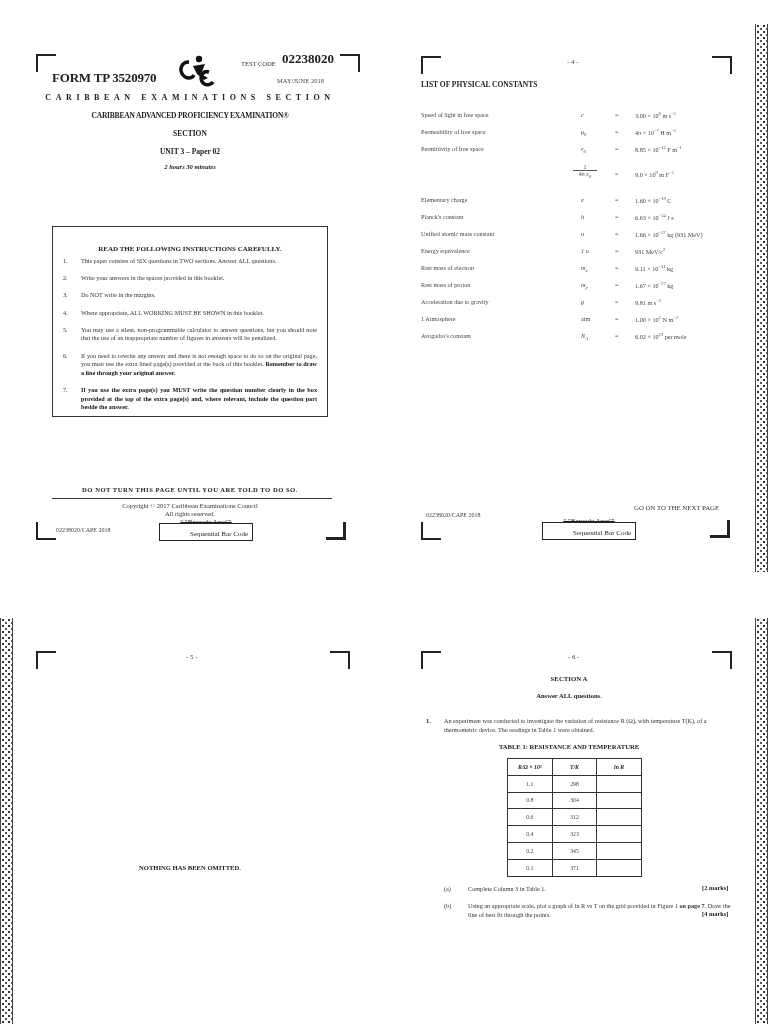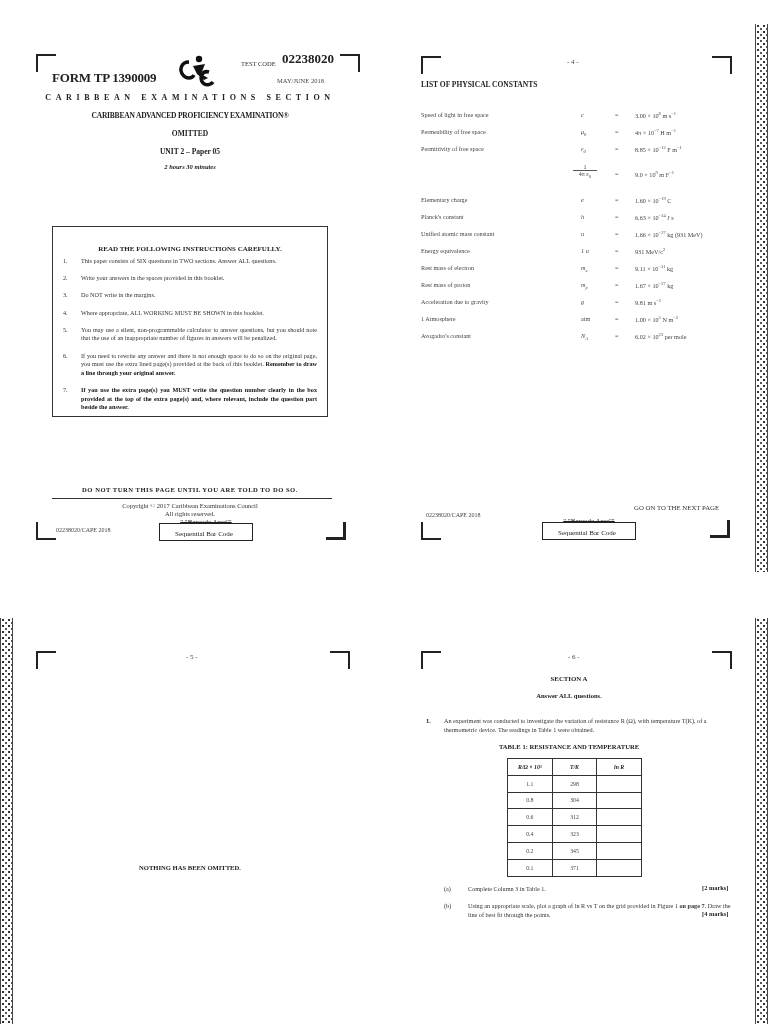"FORM TP 1390009" div.abs { text: 1390009 -> 3520970 }
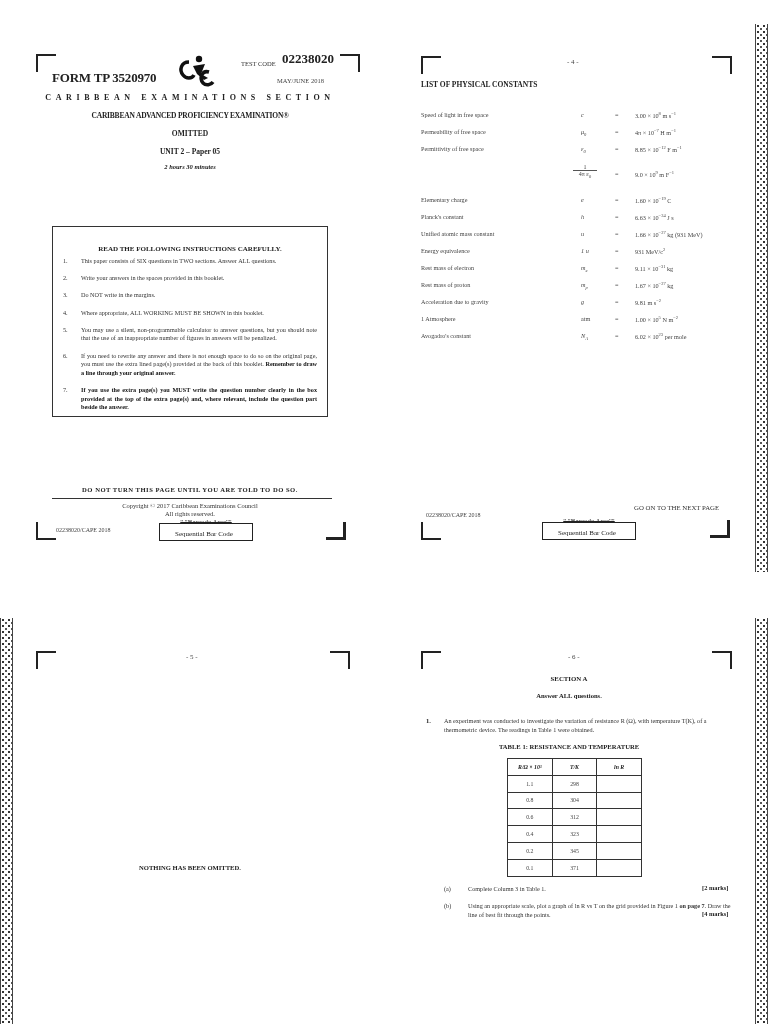"OMITTED" div.abs { text: OMITTED -> SECTION }
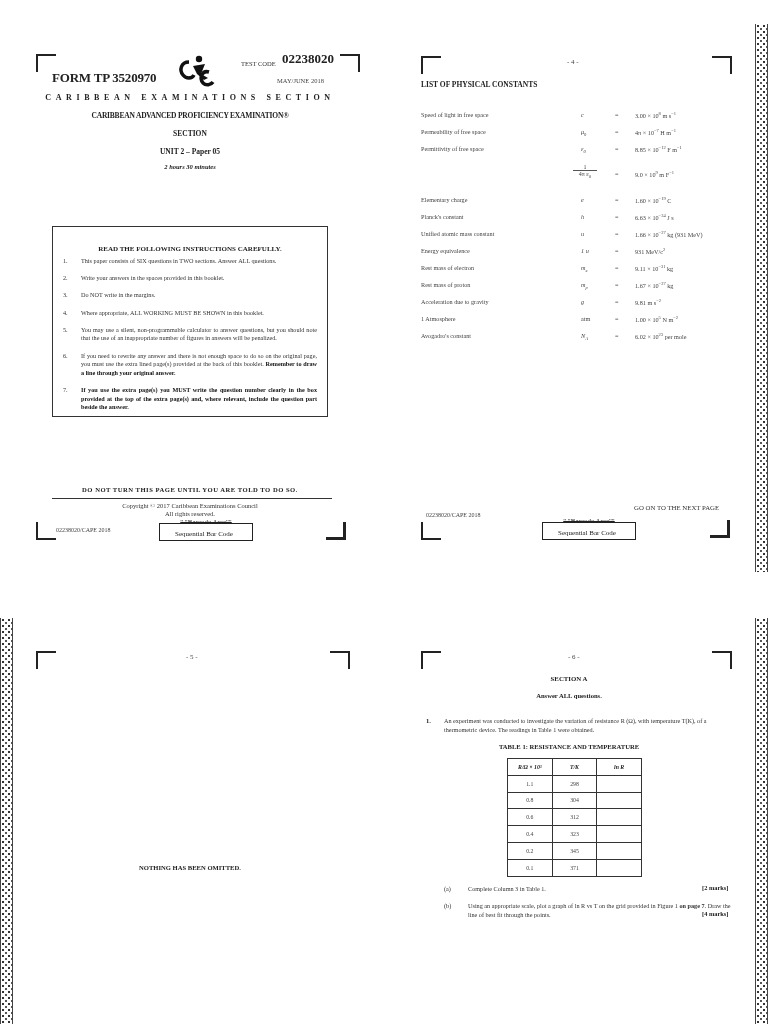"UNIT 2 – Paper 05" div.abs { text: 2 – Paper 05 -> 3 – Paper 02 }
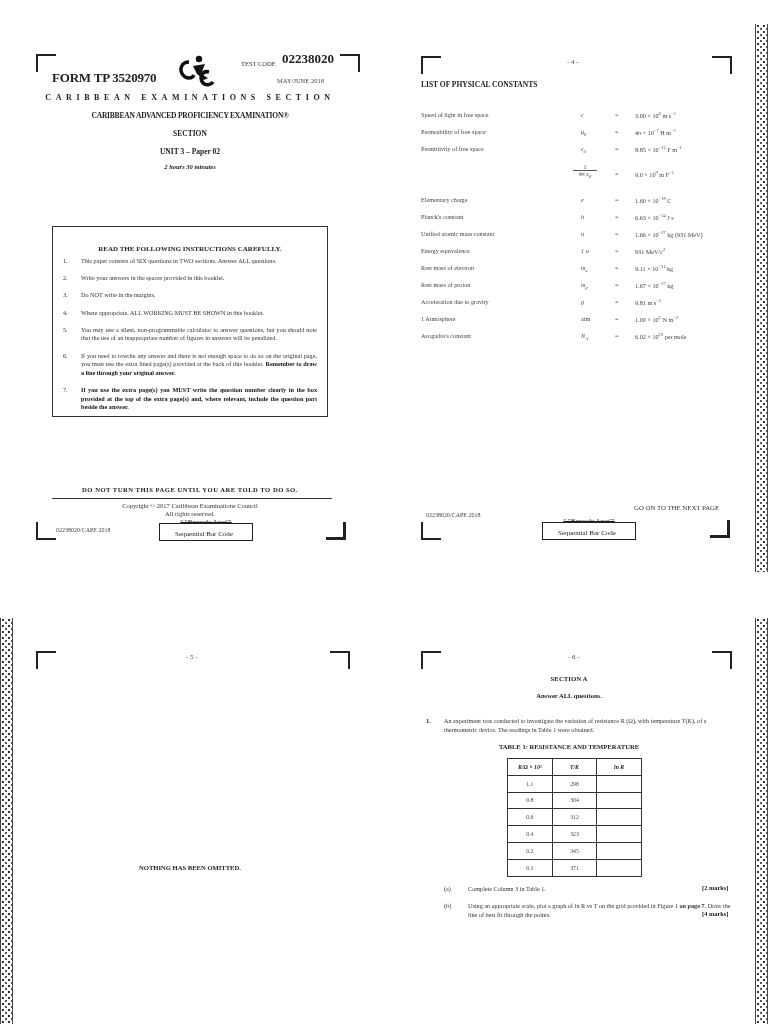"Sequential Bar Code" .barcode-box .bottom { text-align: none -> right }
